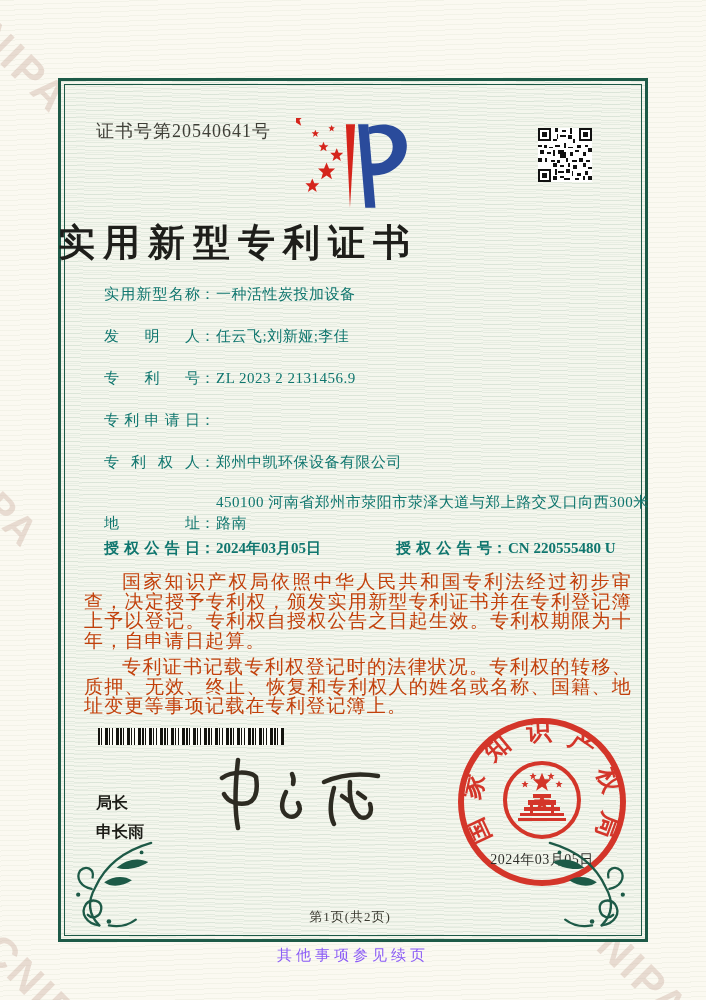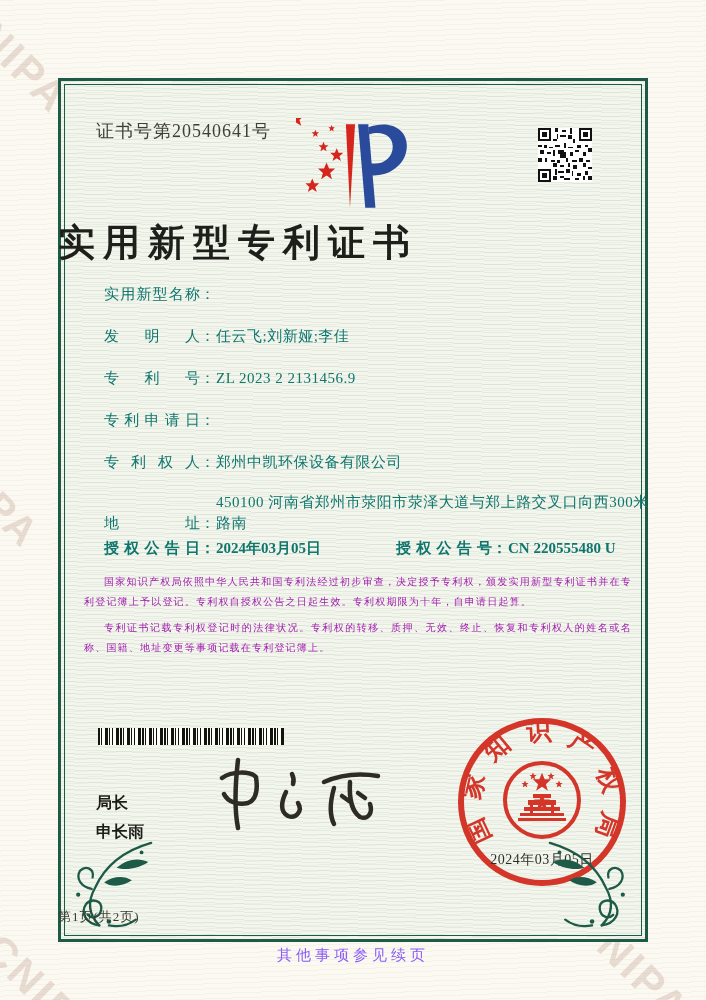"一种活性炭投加设备" span.fvalue { html: none -> <span>一种活性炭投加设备</span> }
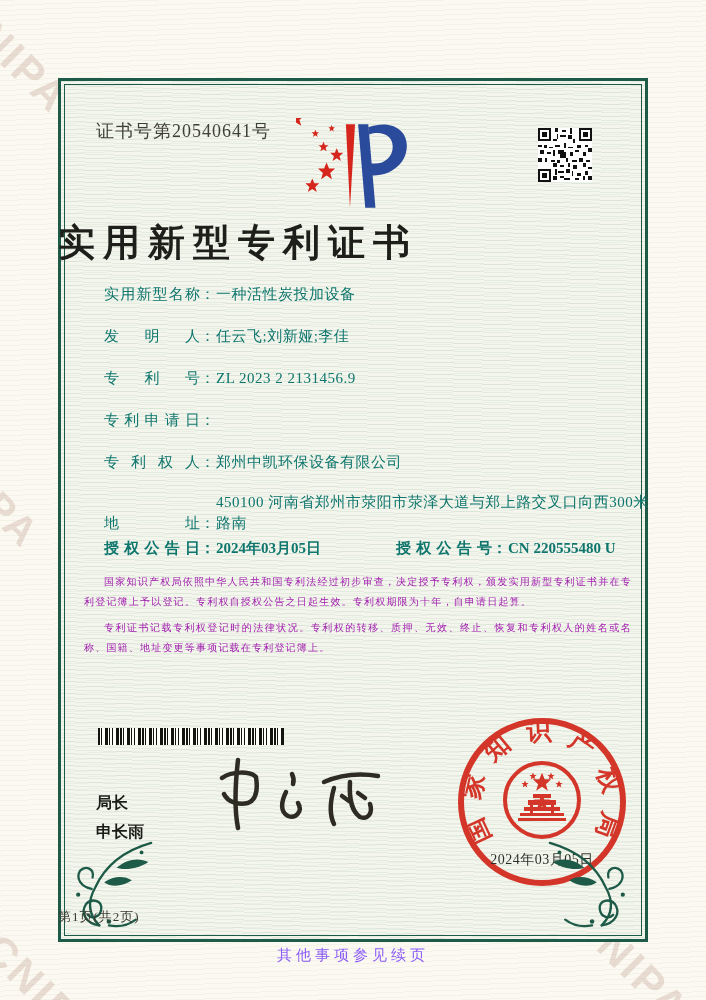"国家知识产权局依照中华人民共和国专利法经过初步审查，决定授予专利权，颁发实用新型" .paras { color: #a21caf -> #c2410c; font-size: 10px -> 19px }
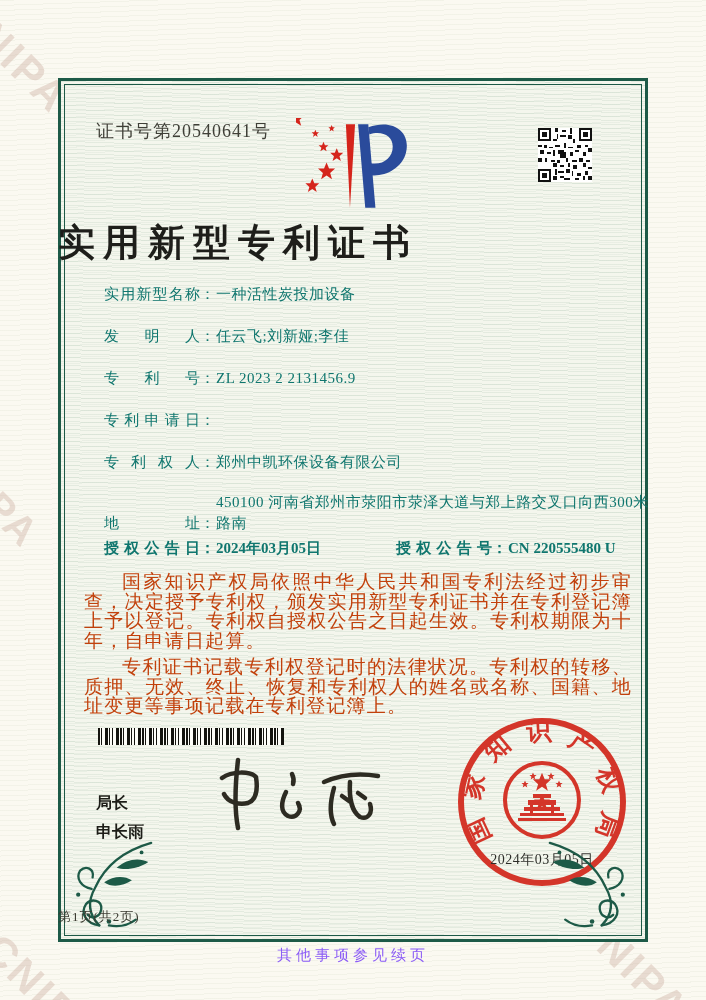"第1页(共2页)" .pagenum { text-align: none -> center }
